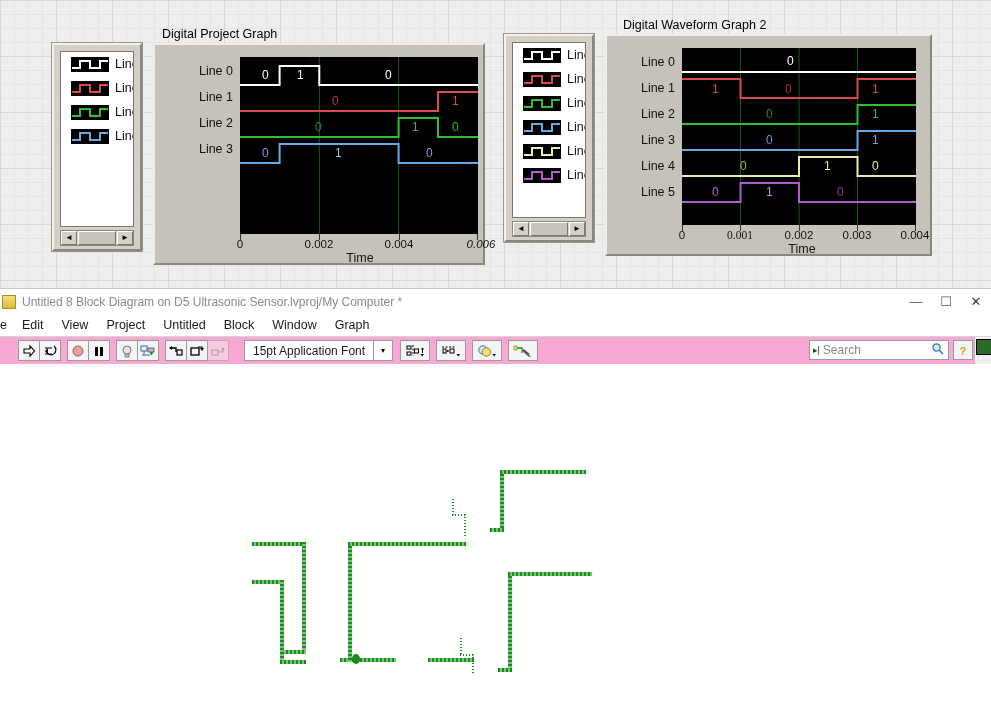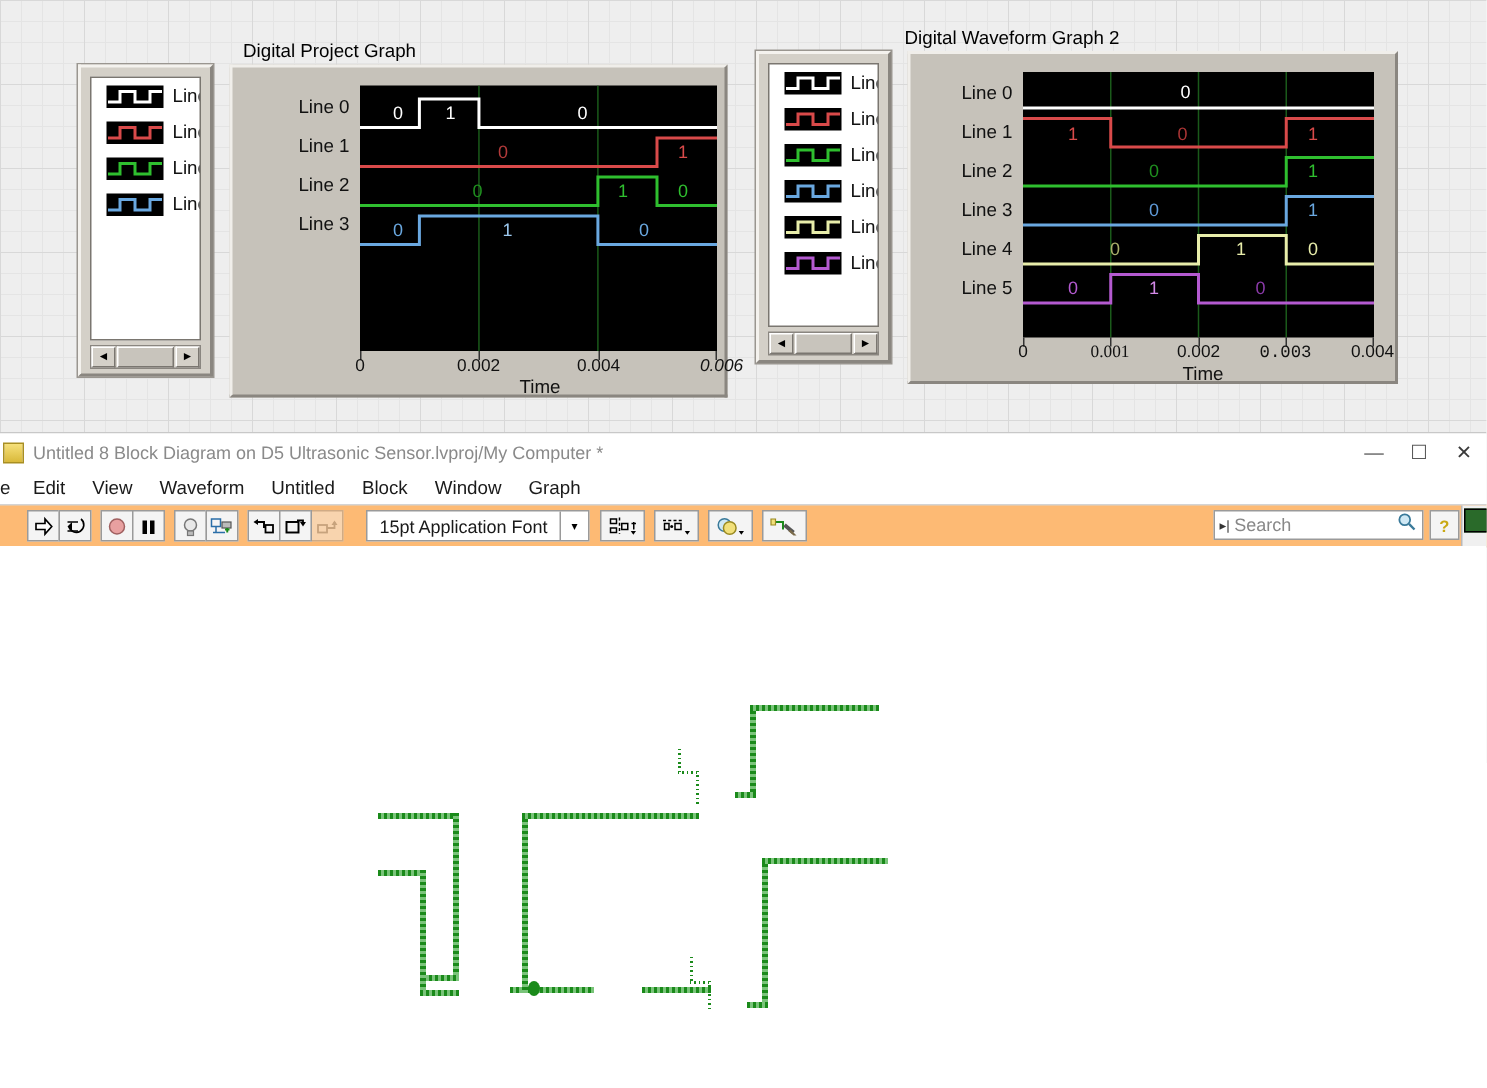"Digital Waveform Graph 2" div.gp-title { left: 108px -> 128px }
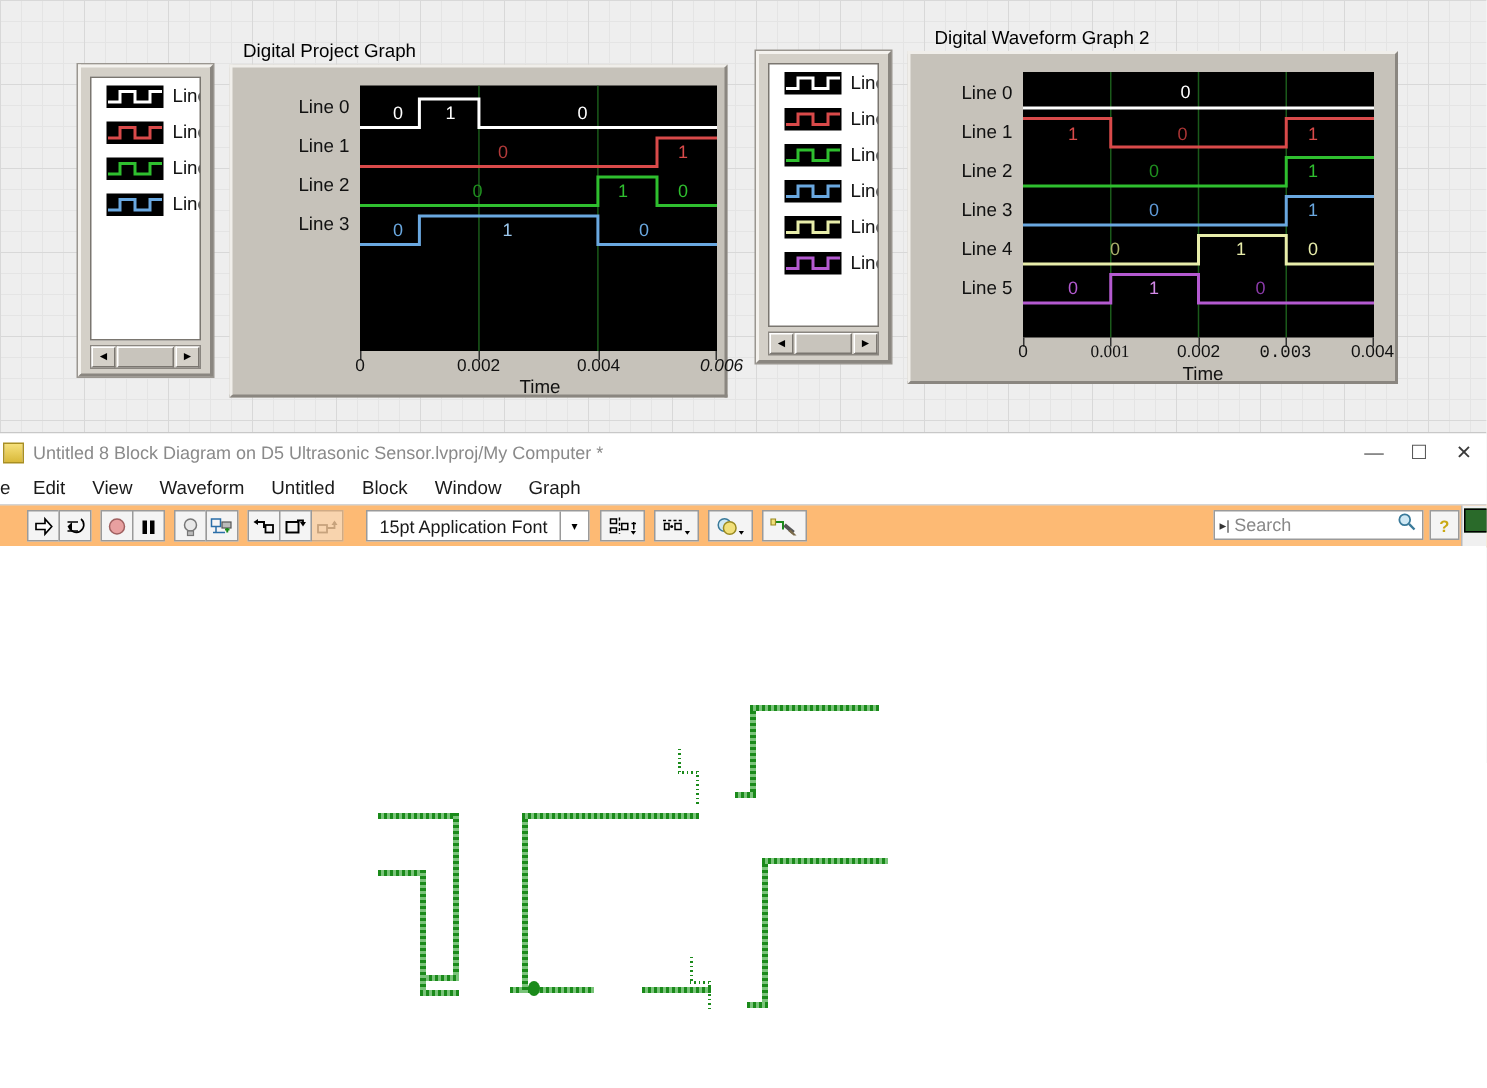"0.003" div.xtick { font-family: Liberation Mono, monospace -> none }
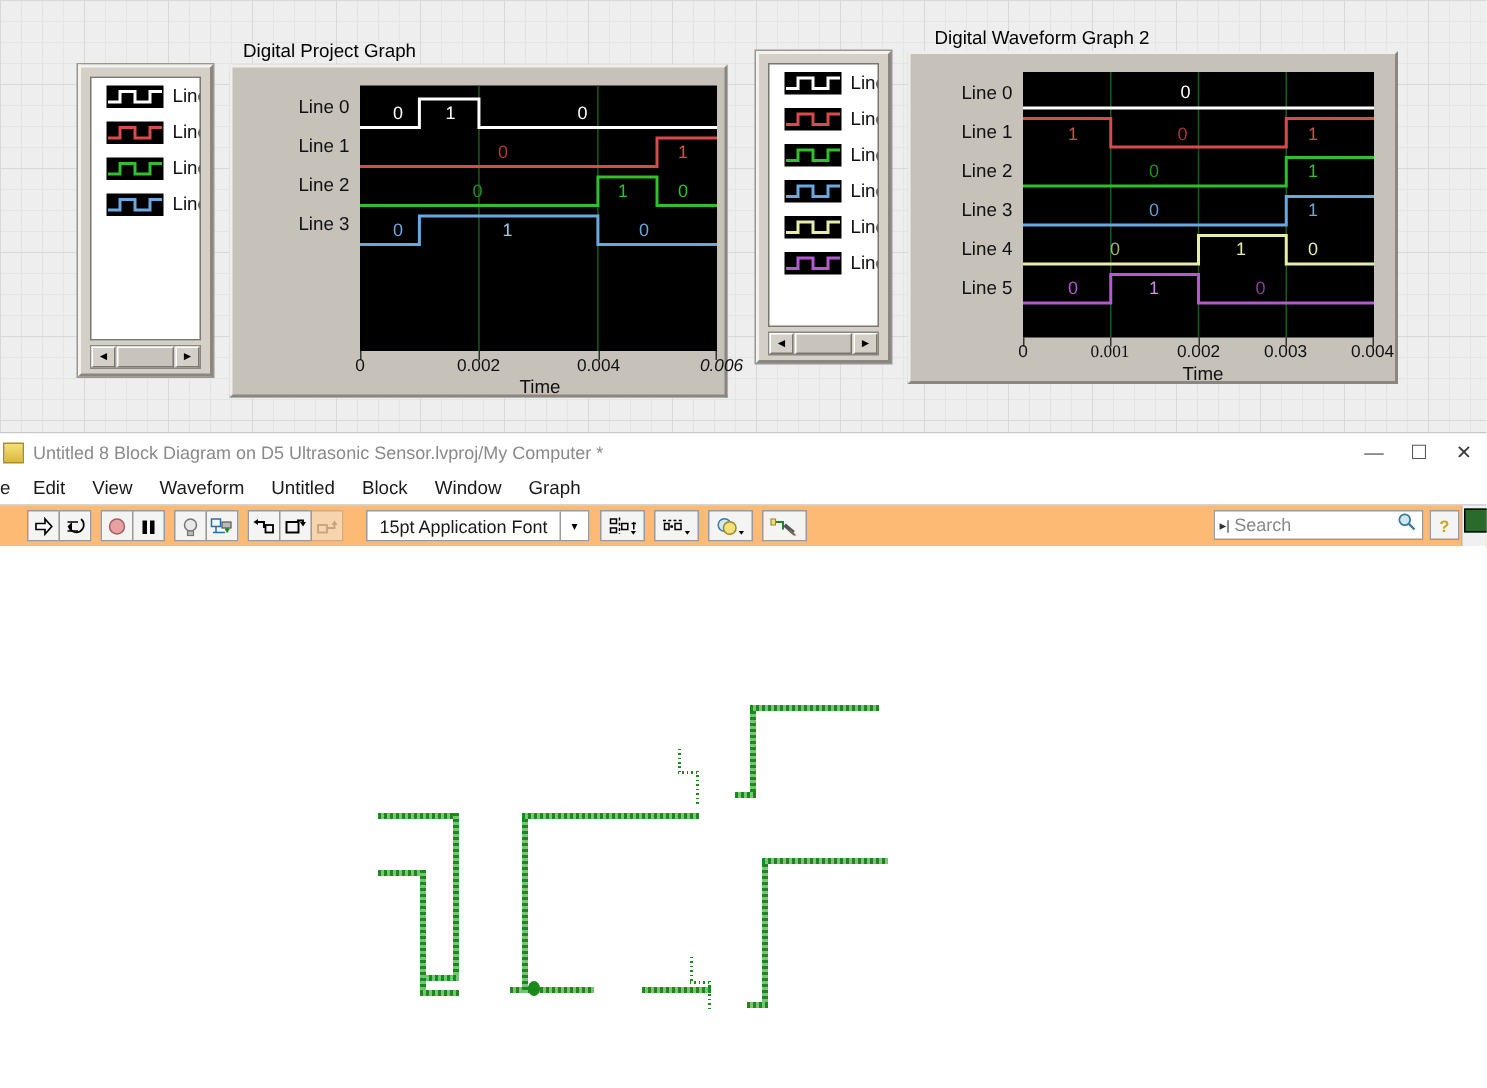"Waveform" div.menu-item { text: Waveform -> Project }
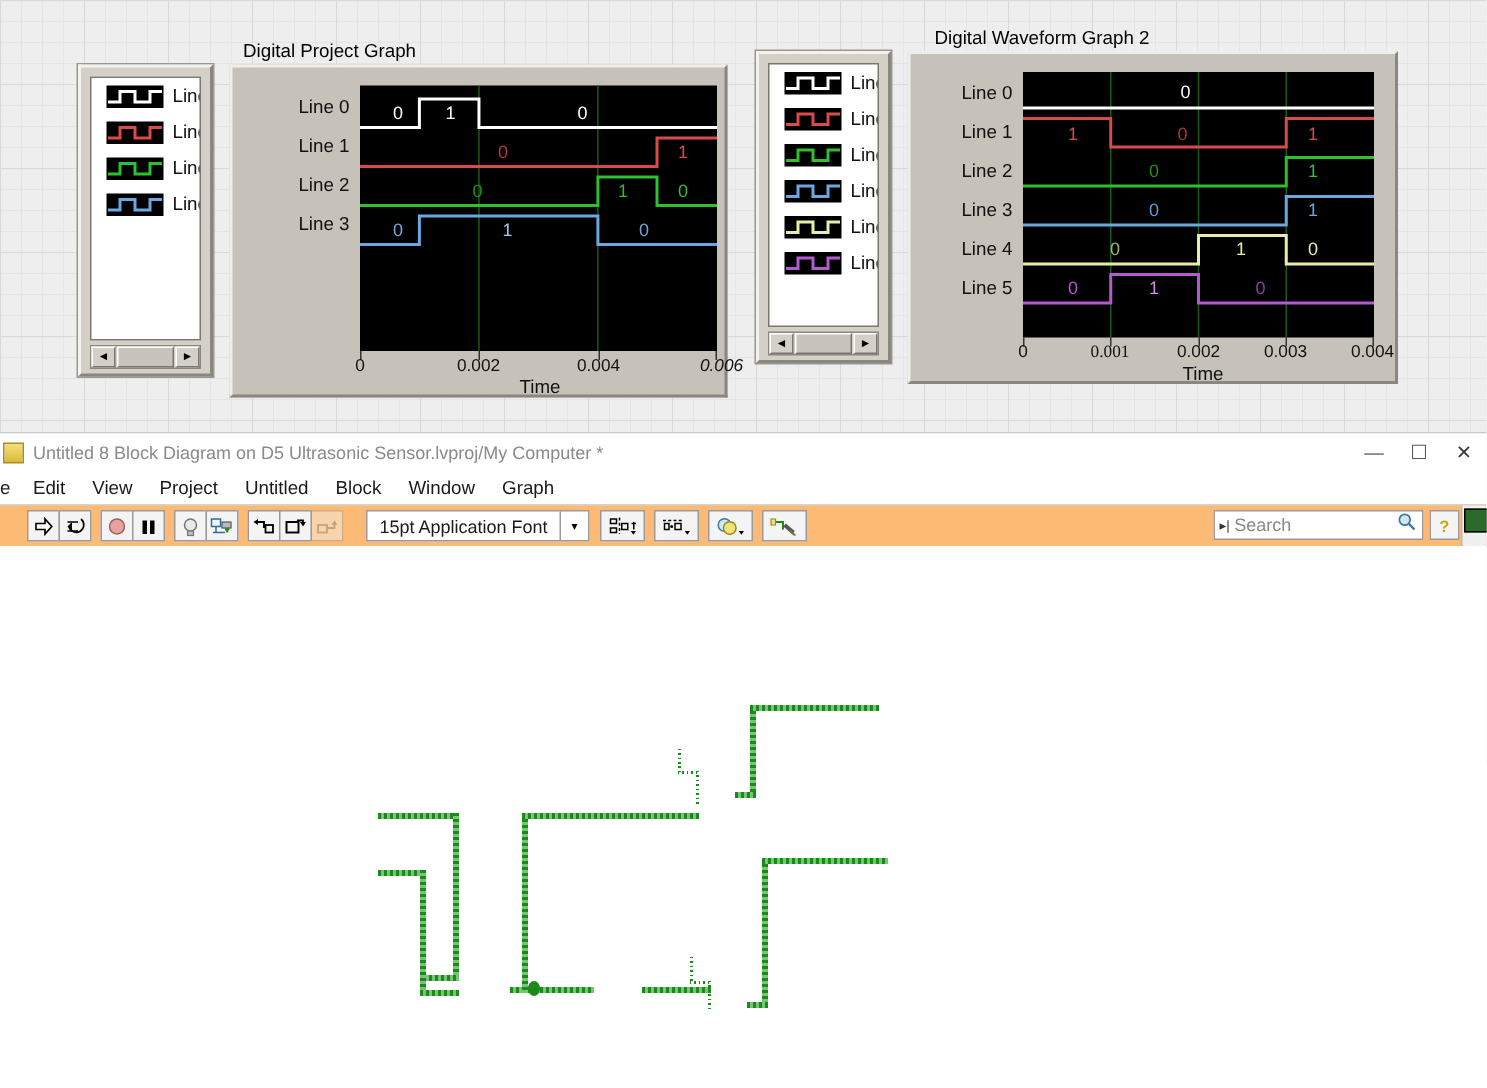"15pt Application Font" #toolbar { background: #fdba74 -> #f9a8d4 }
